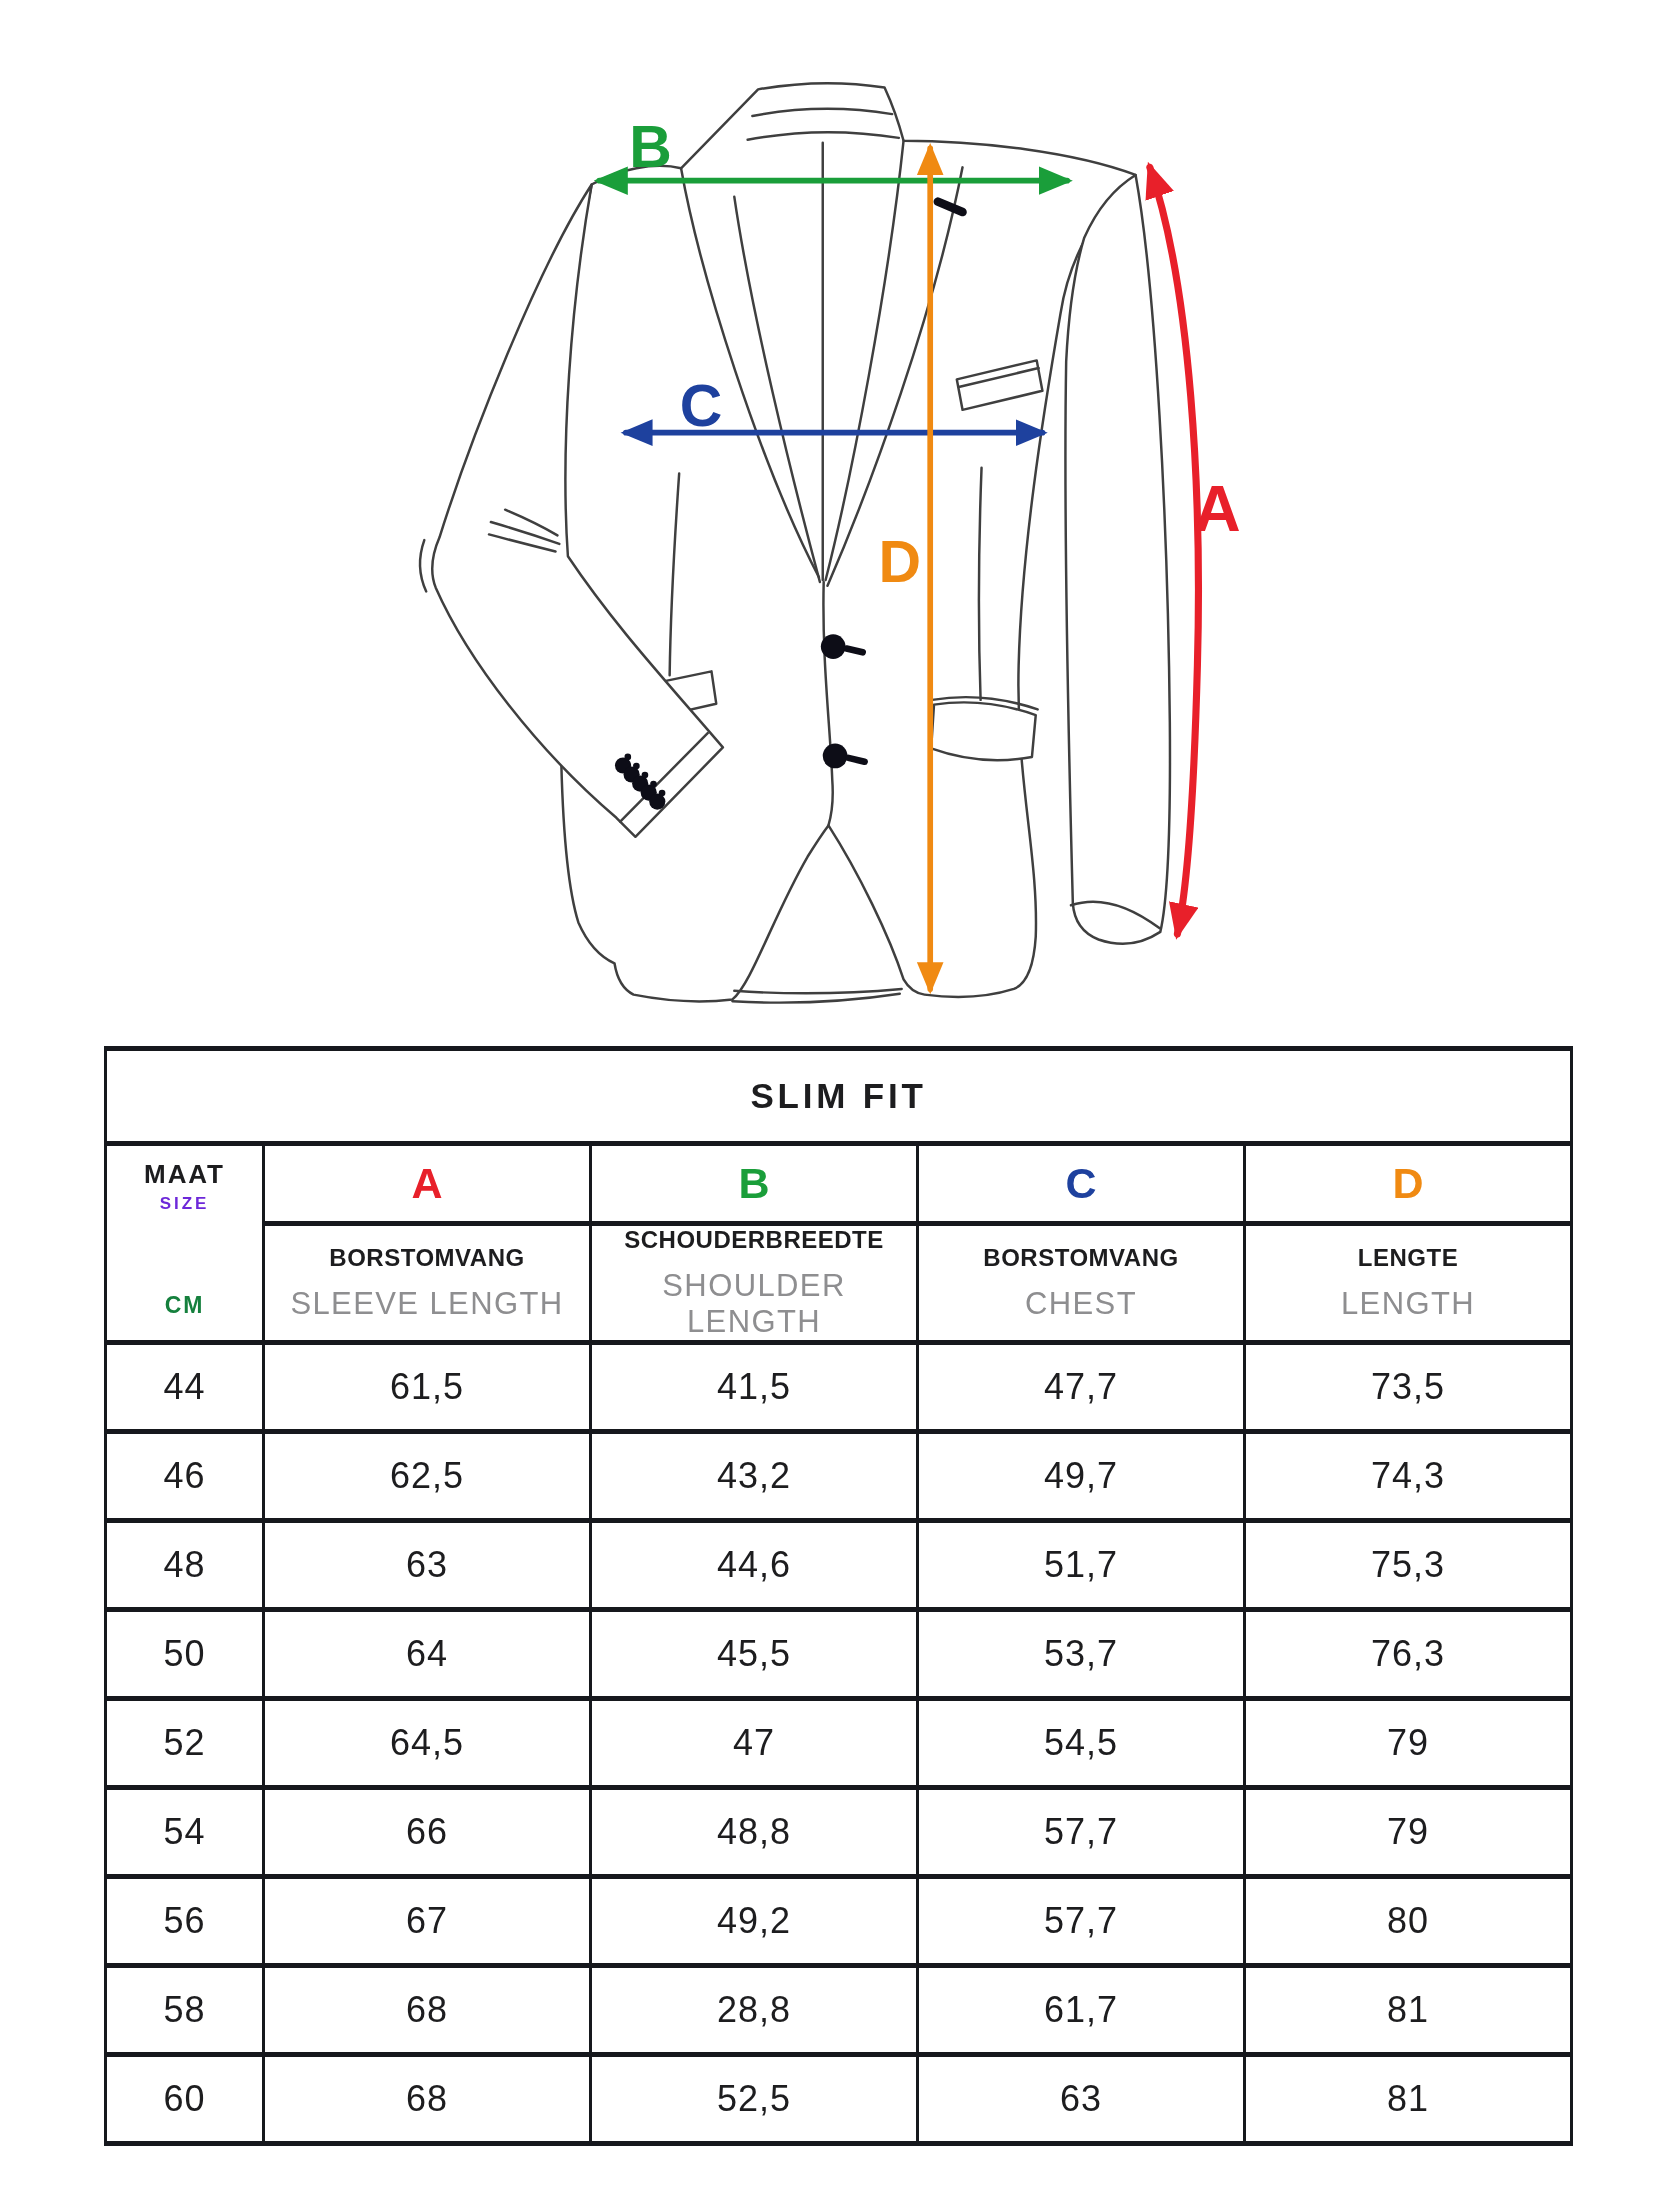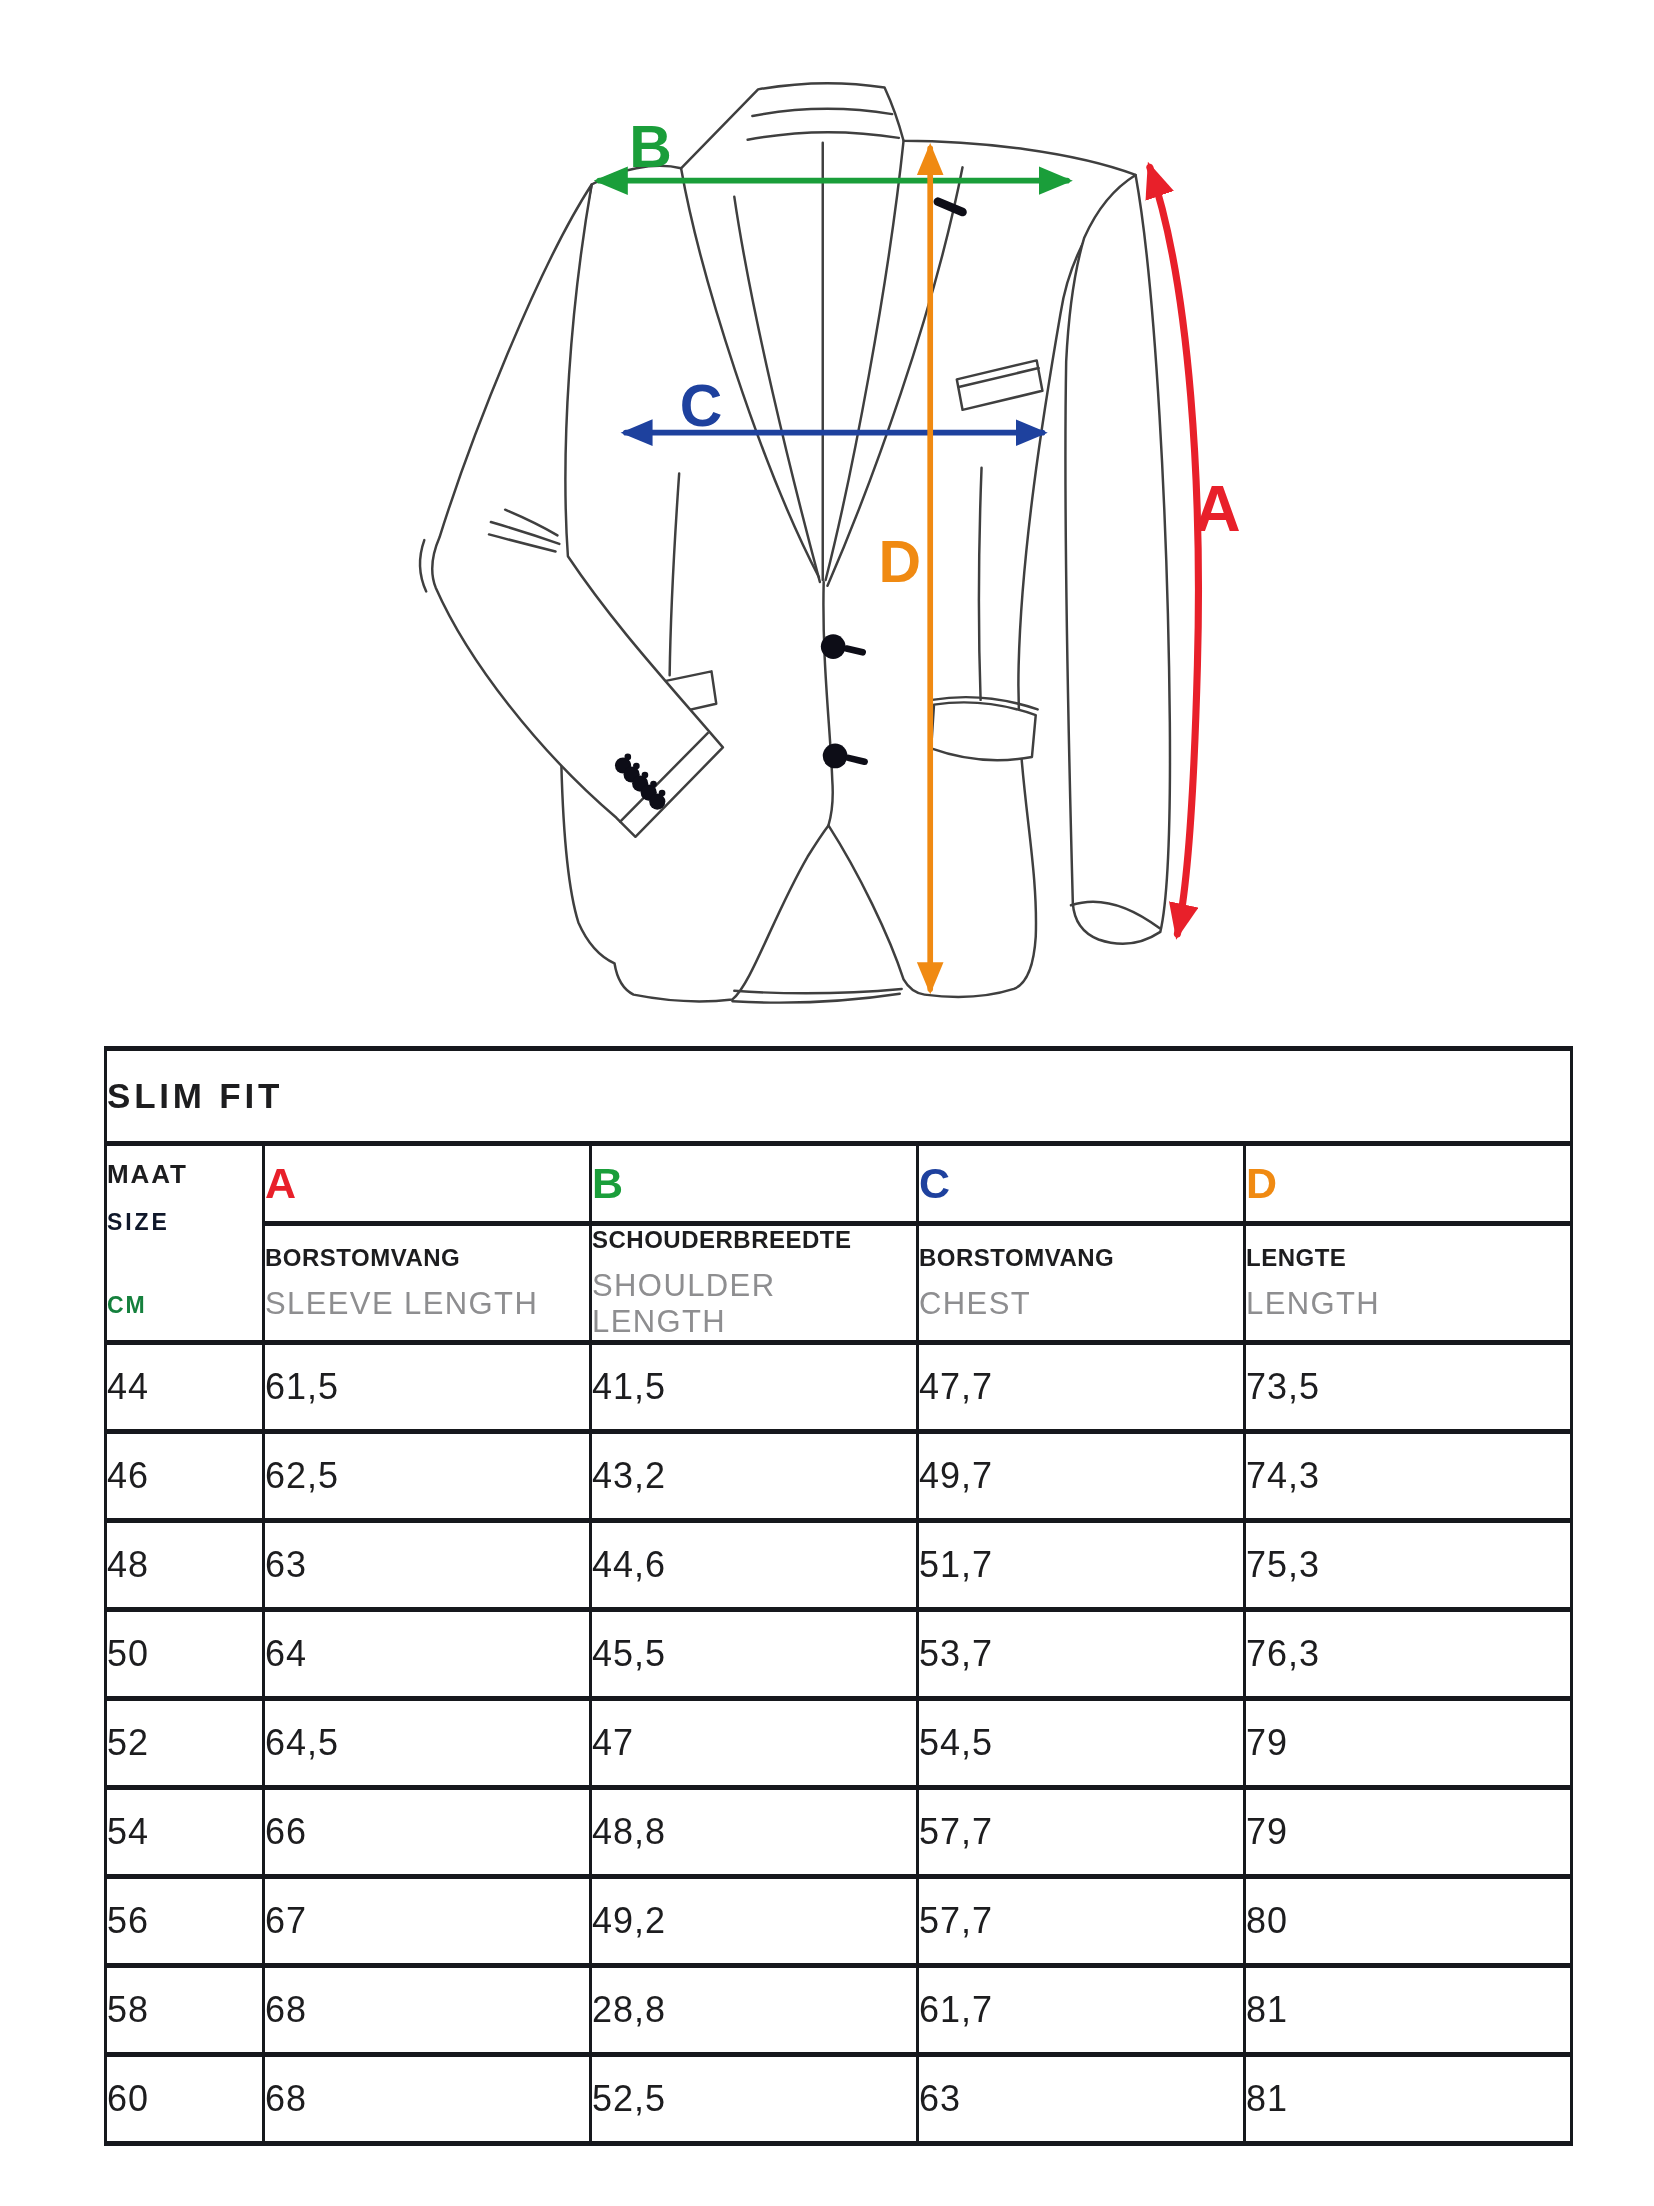"SLIM FIT" .size-table td { text-align: none -> center }
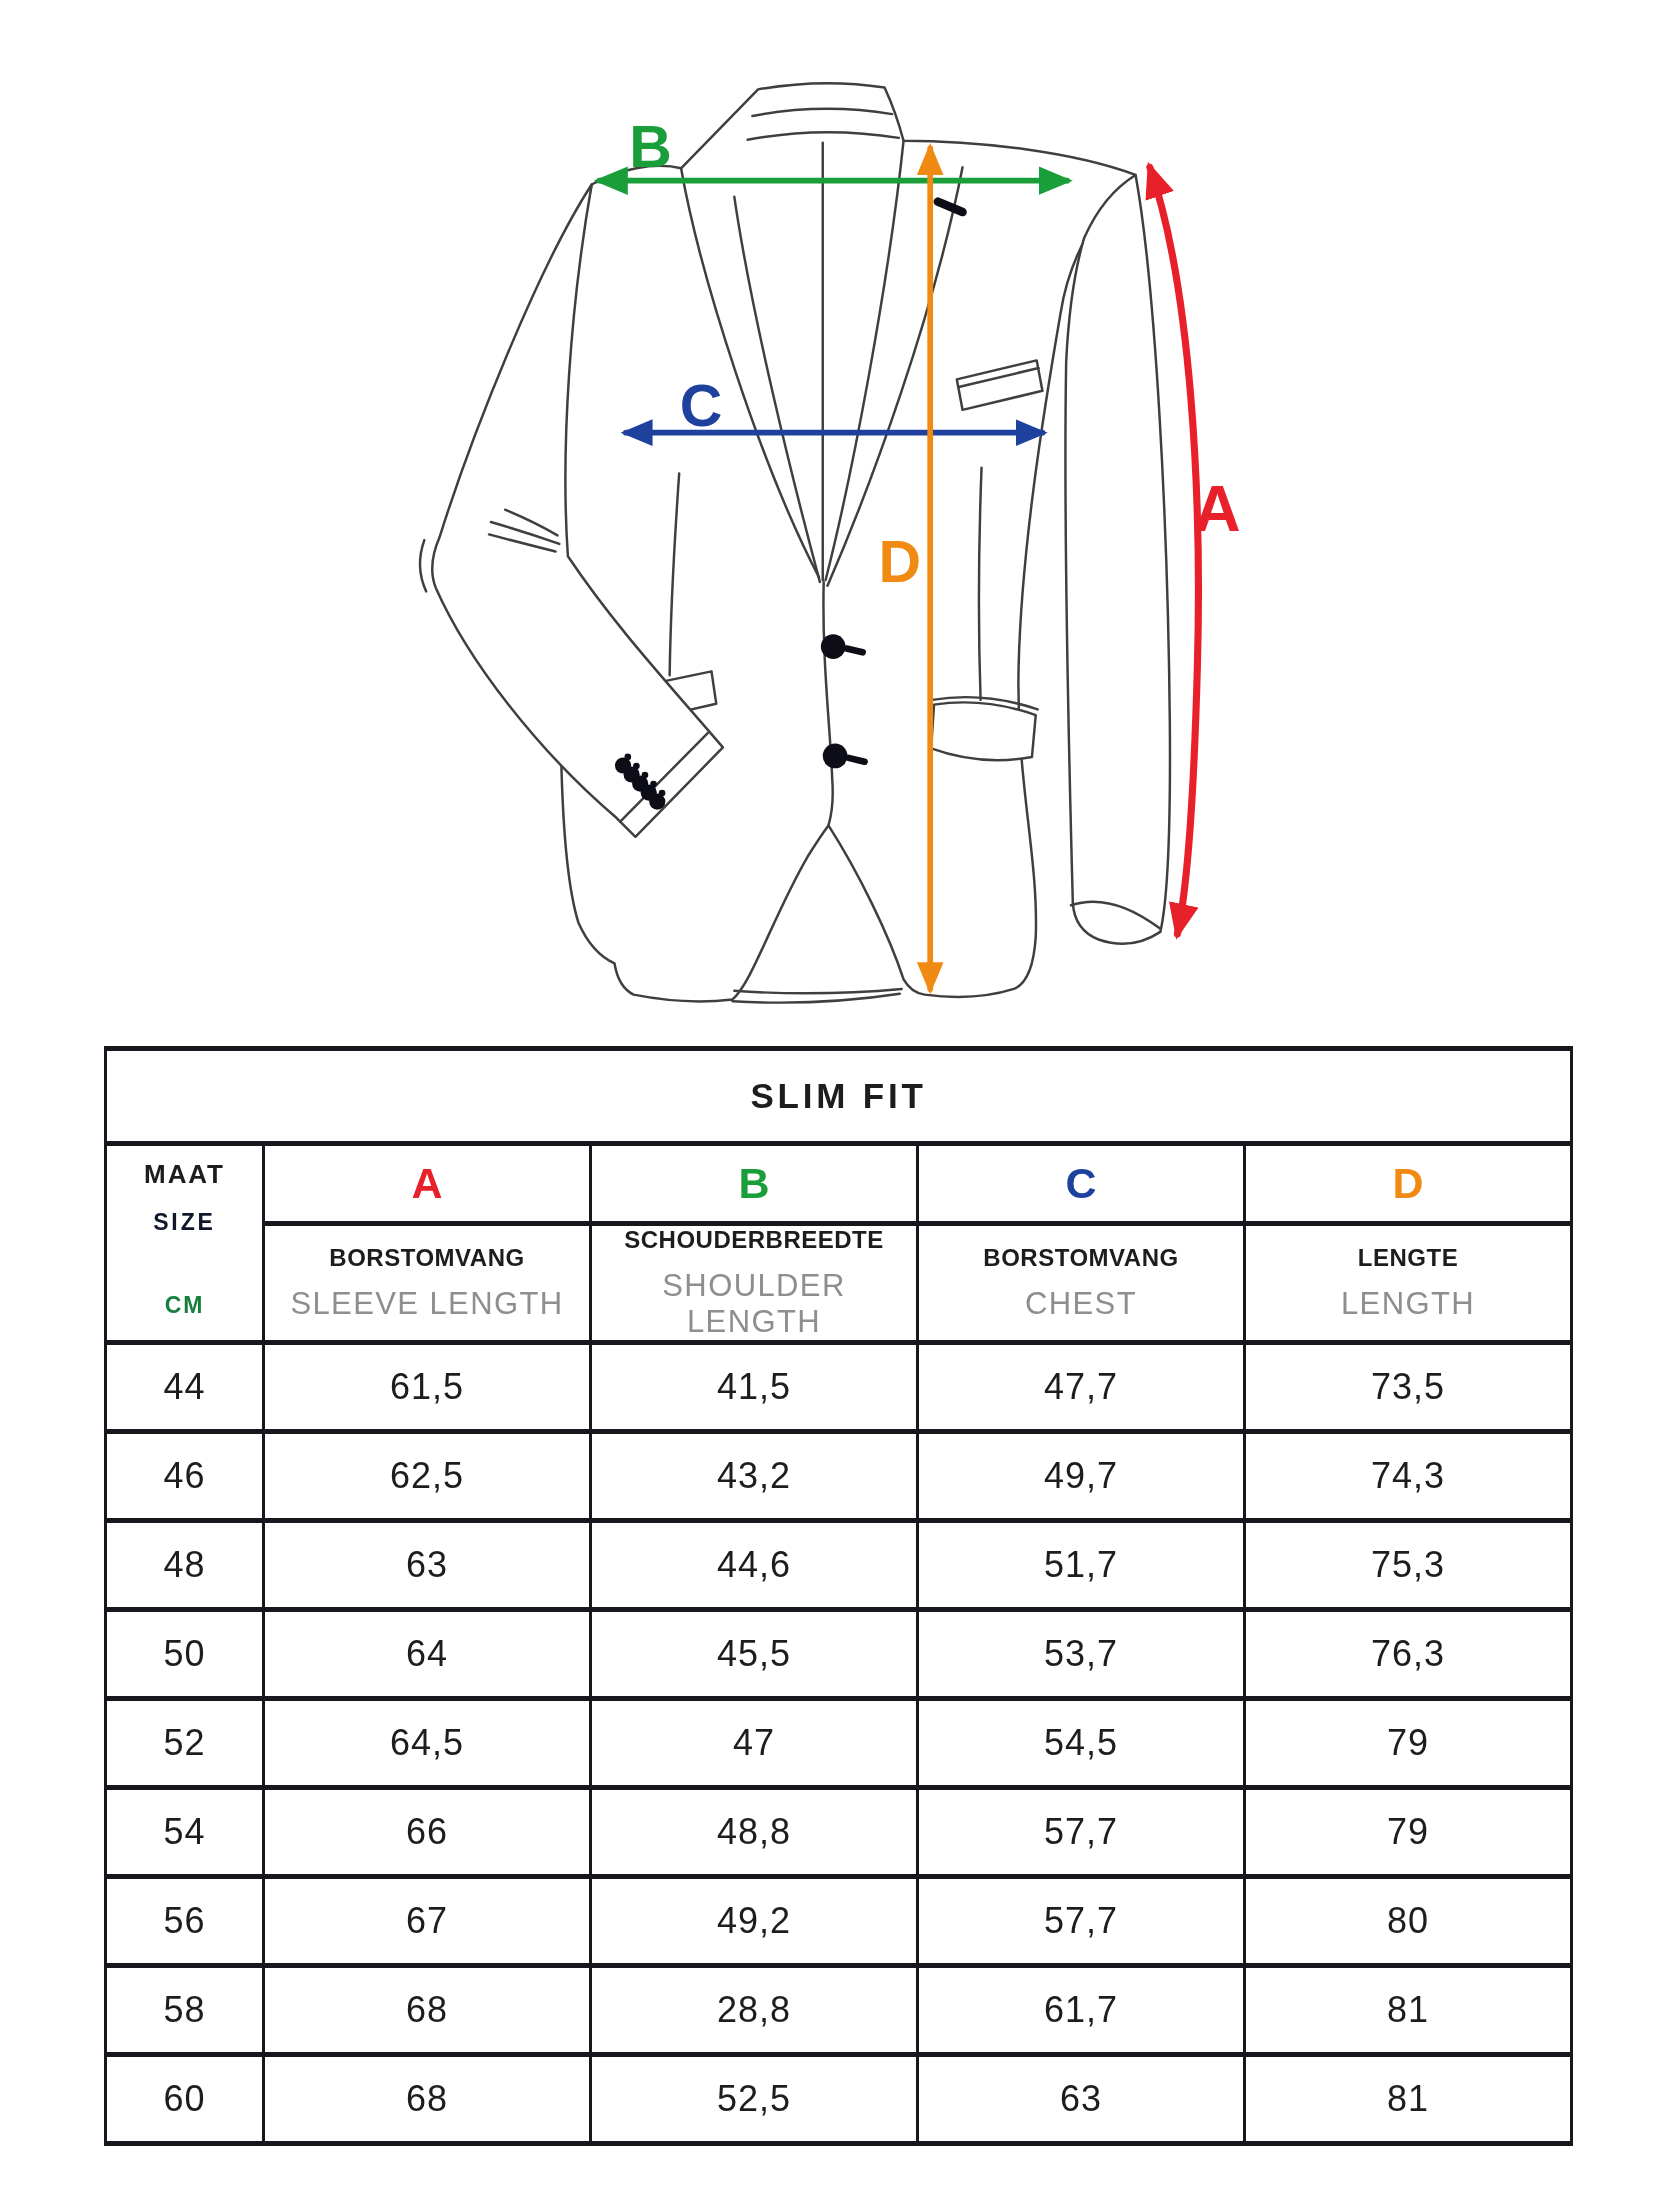"SIZE" .size-secondary { color: #0f172a -> #6d28d9; font-size: 23px -> 17px; margin-top: 19px -> 4px }
